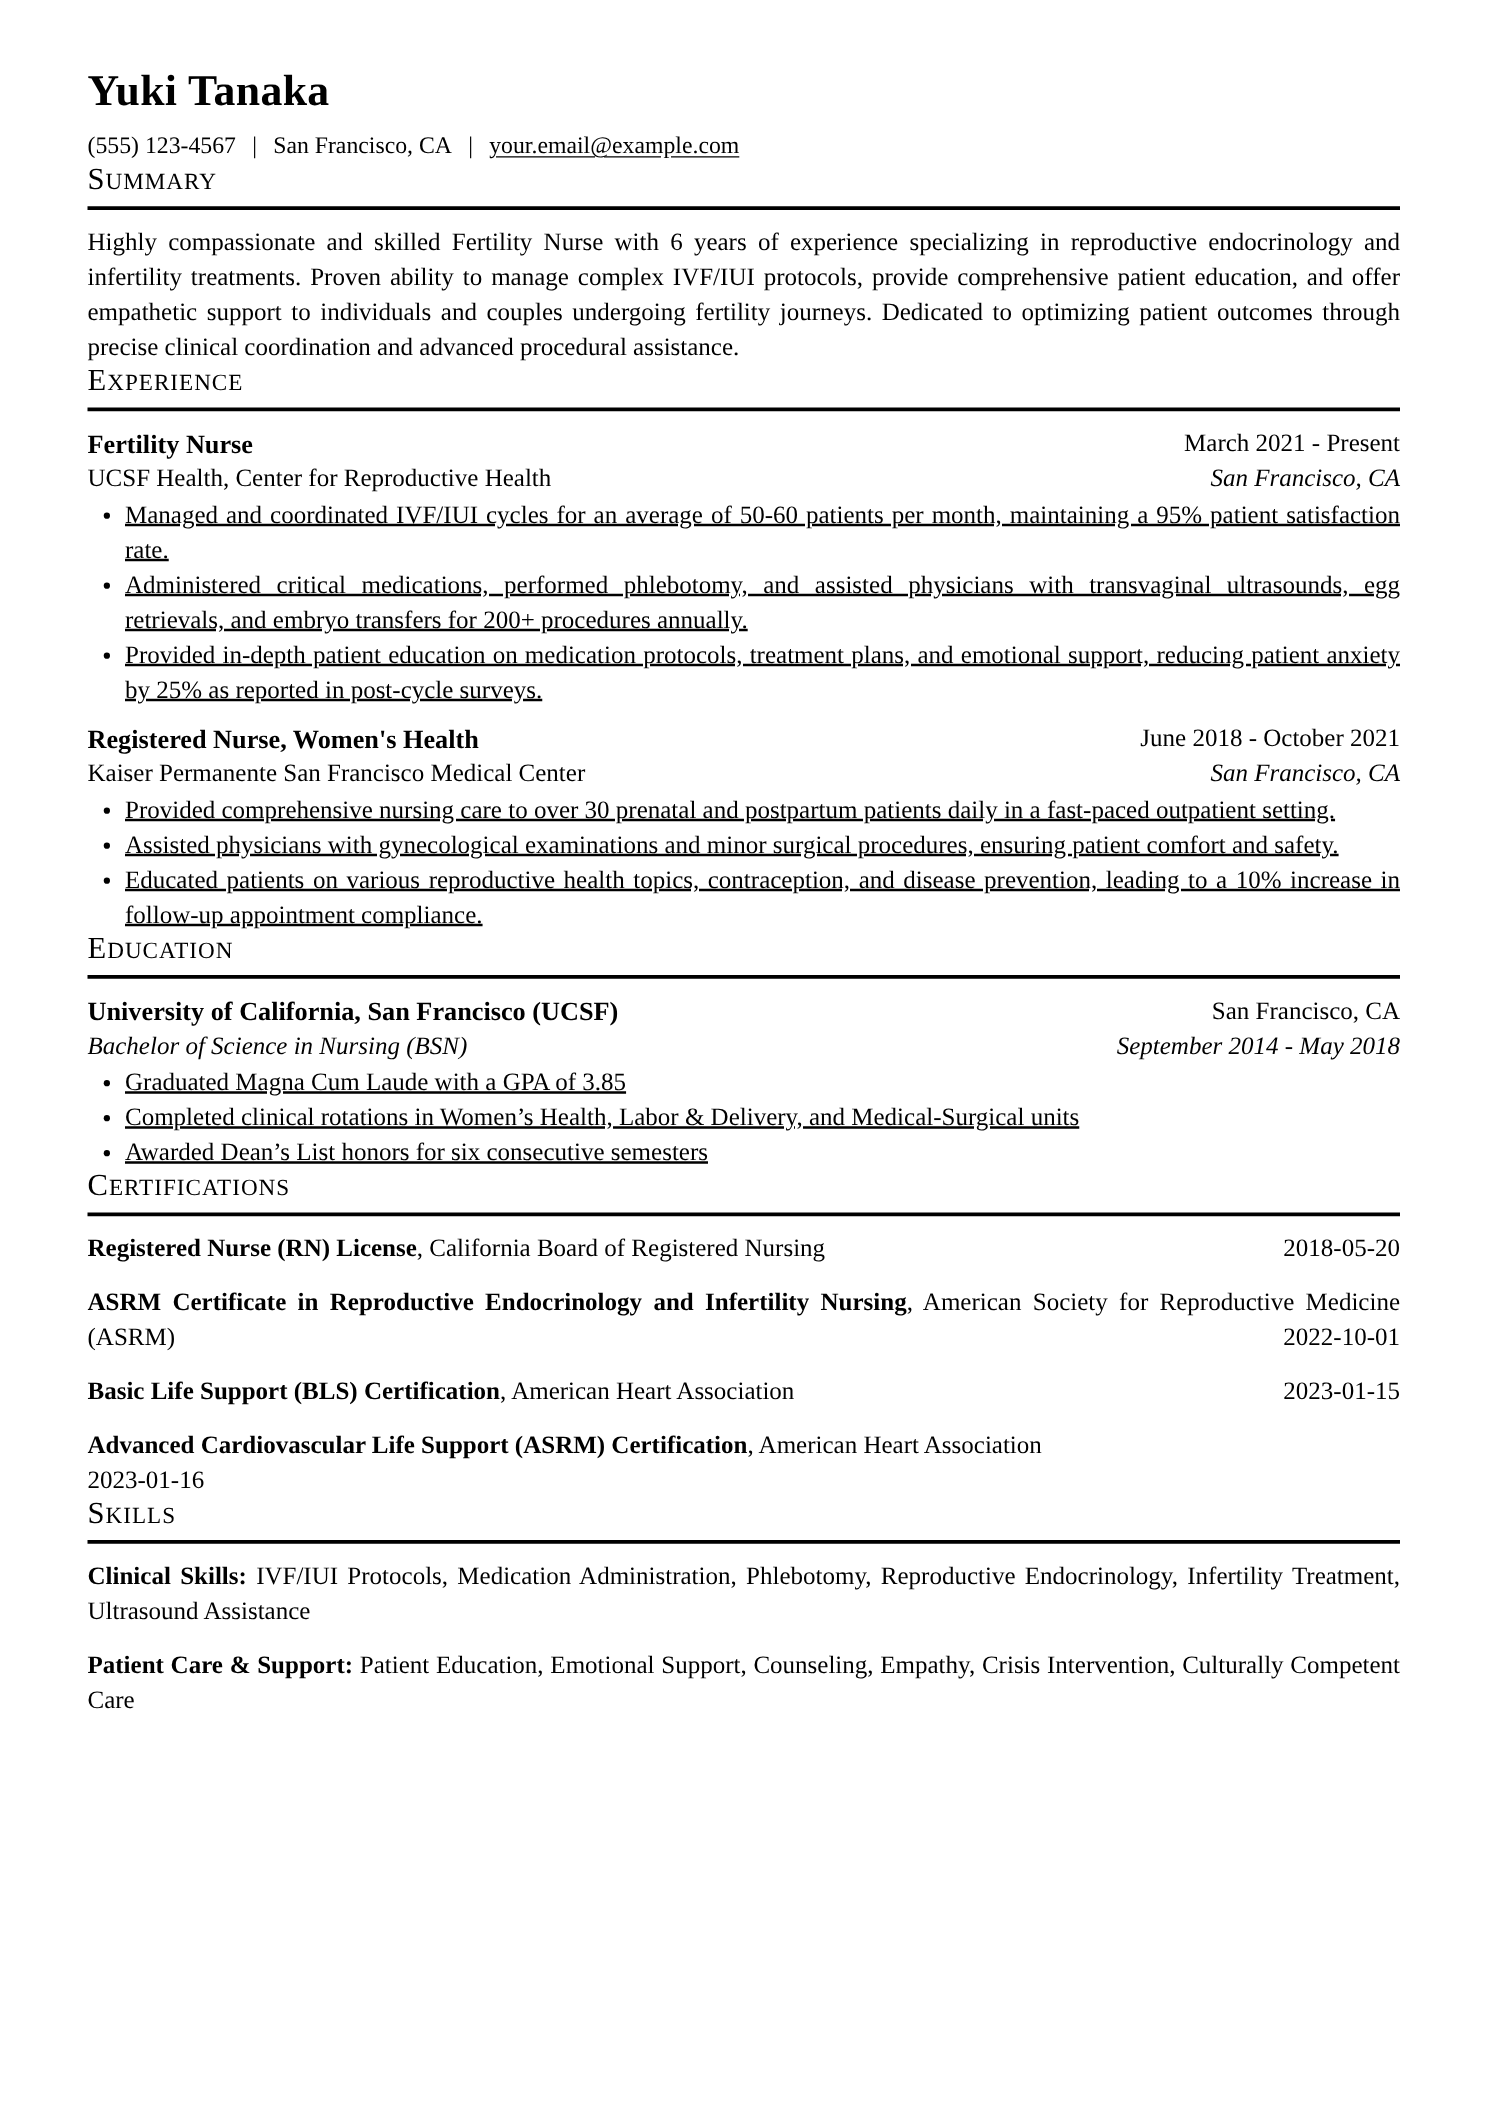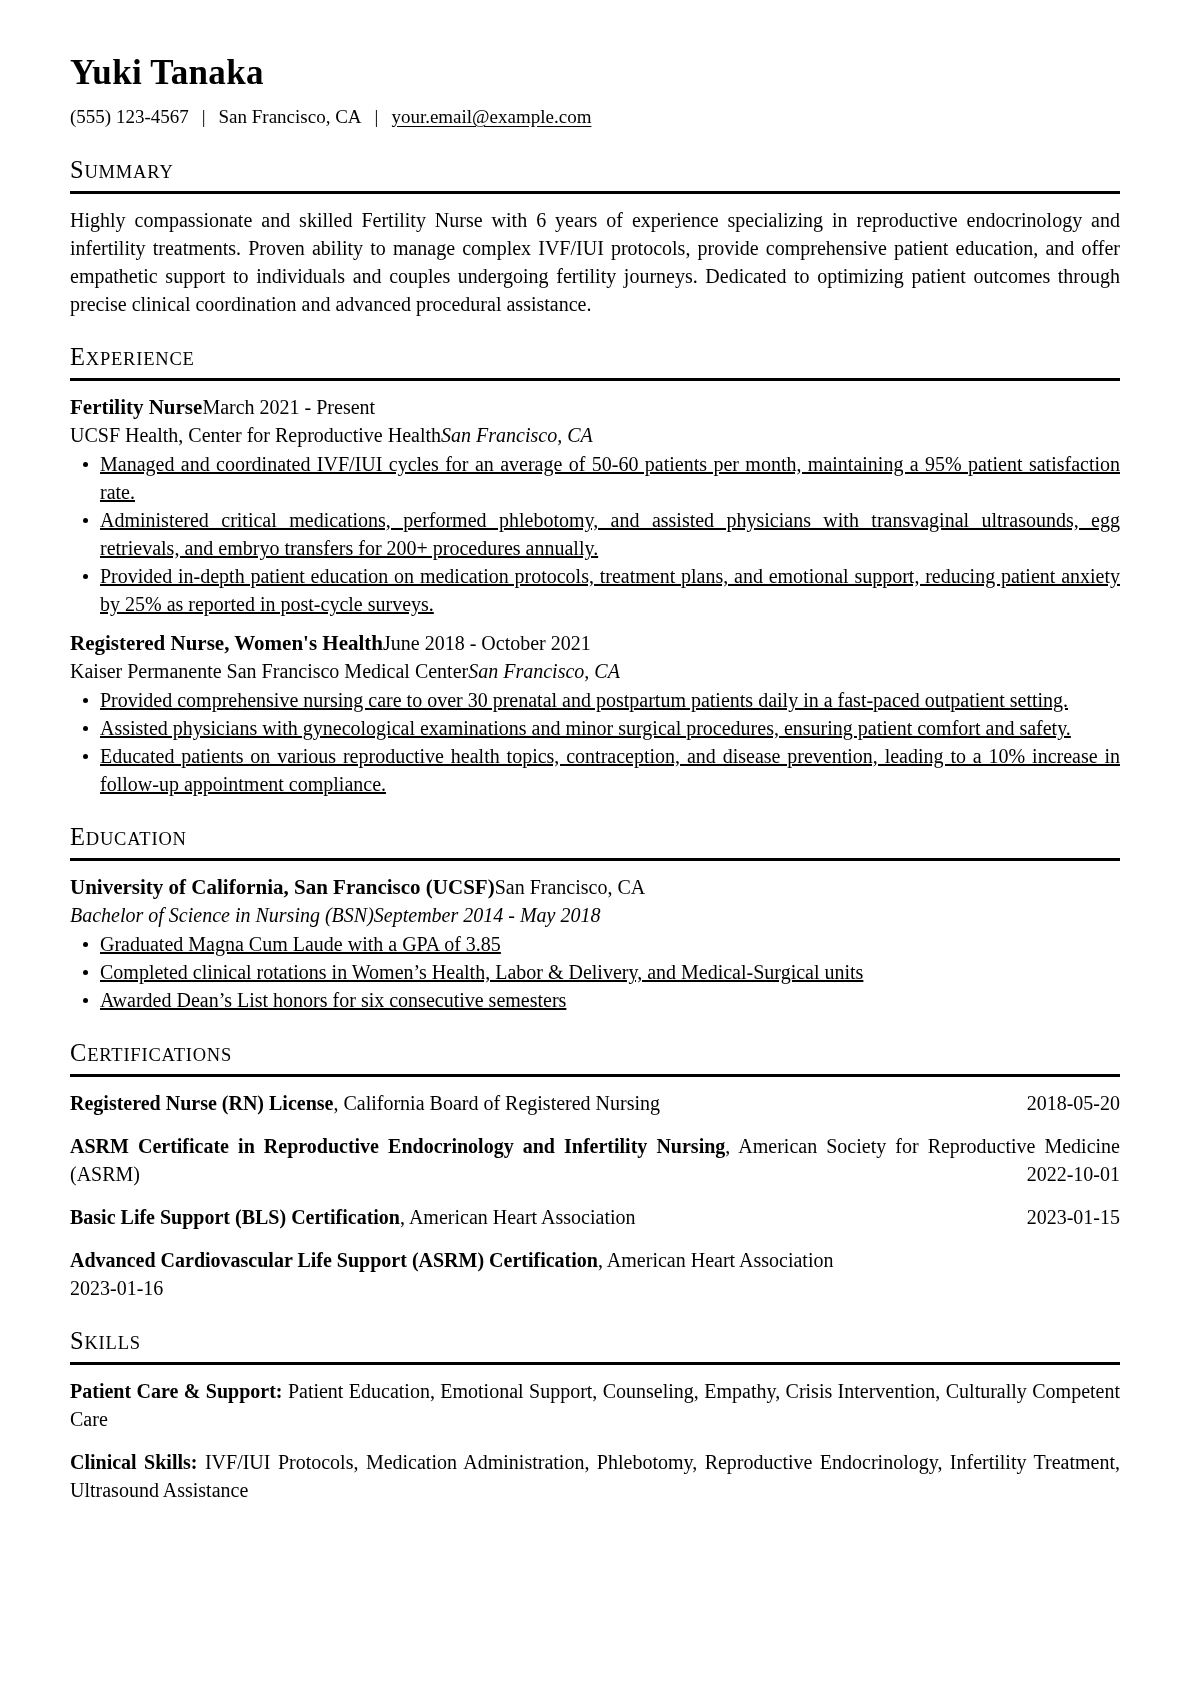"SUMMARY" section { margin-top: 26px -> none }
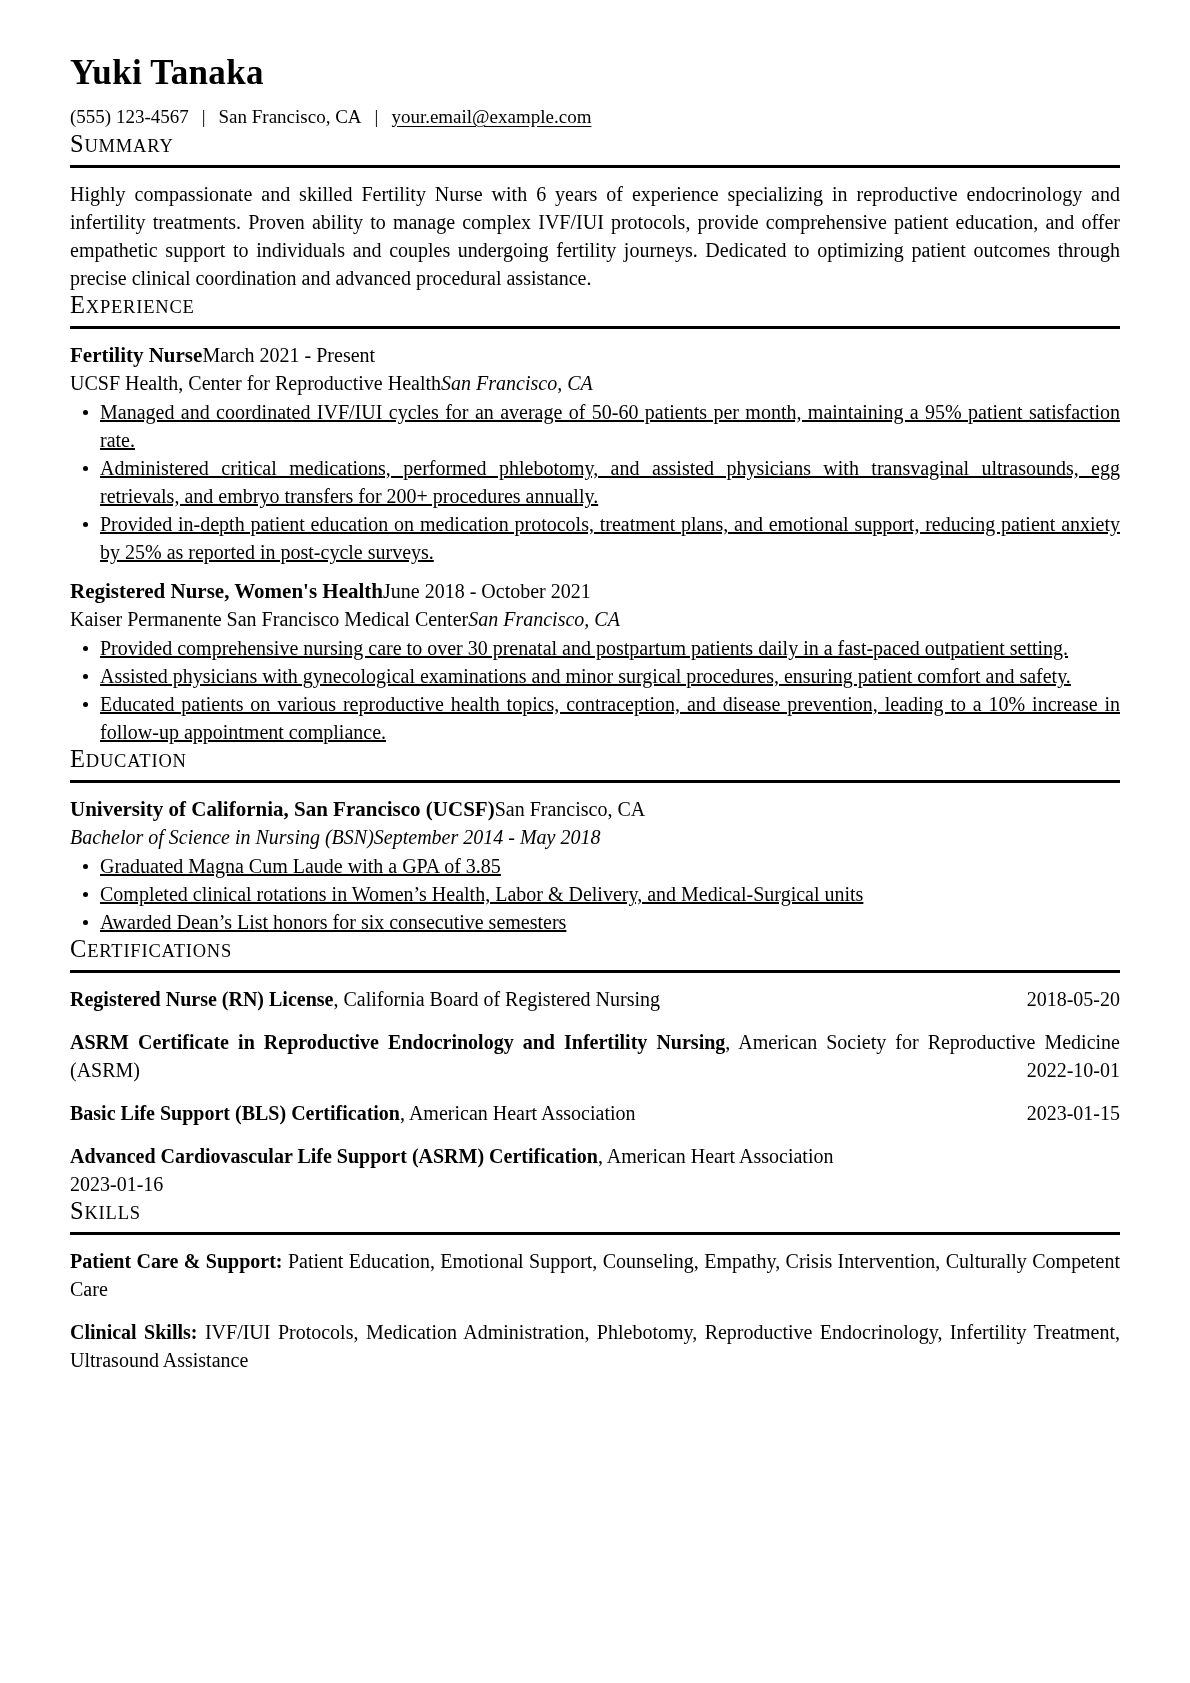"Fertility Nurse" .row2 { justify-content: flex-start -> space-between }
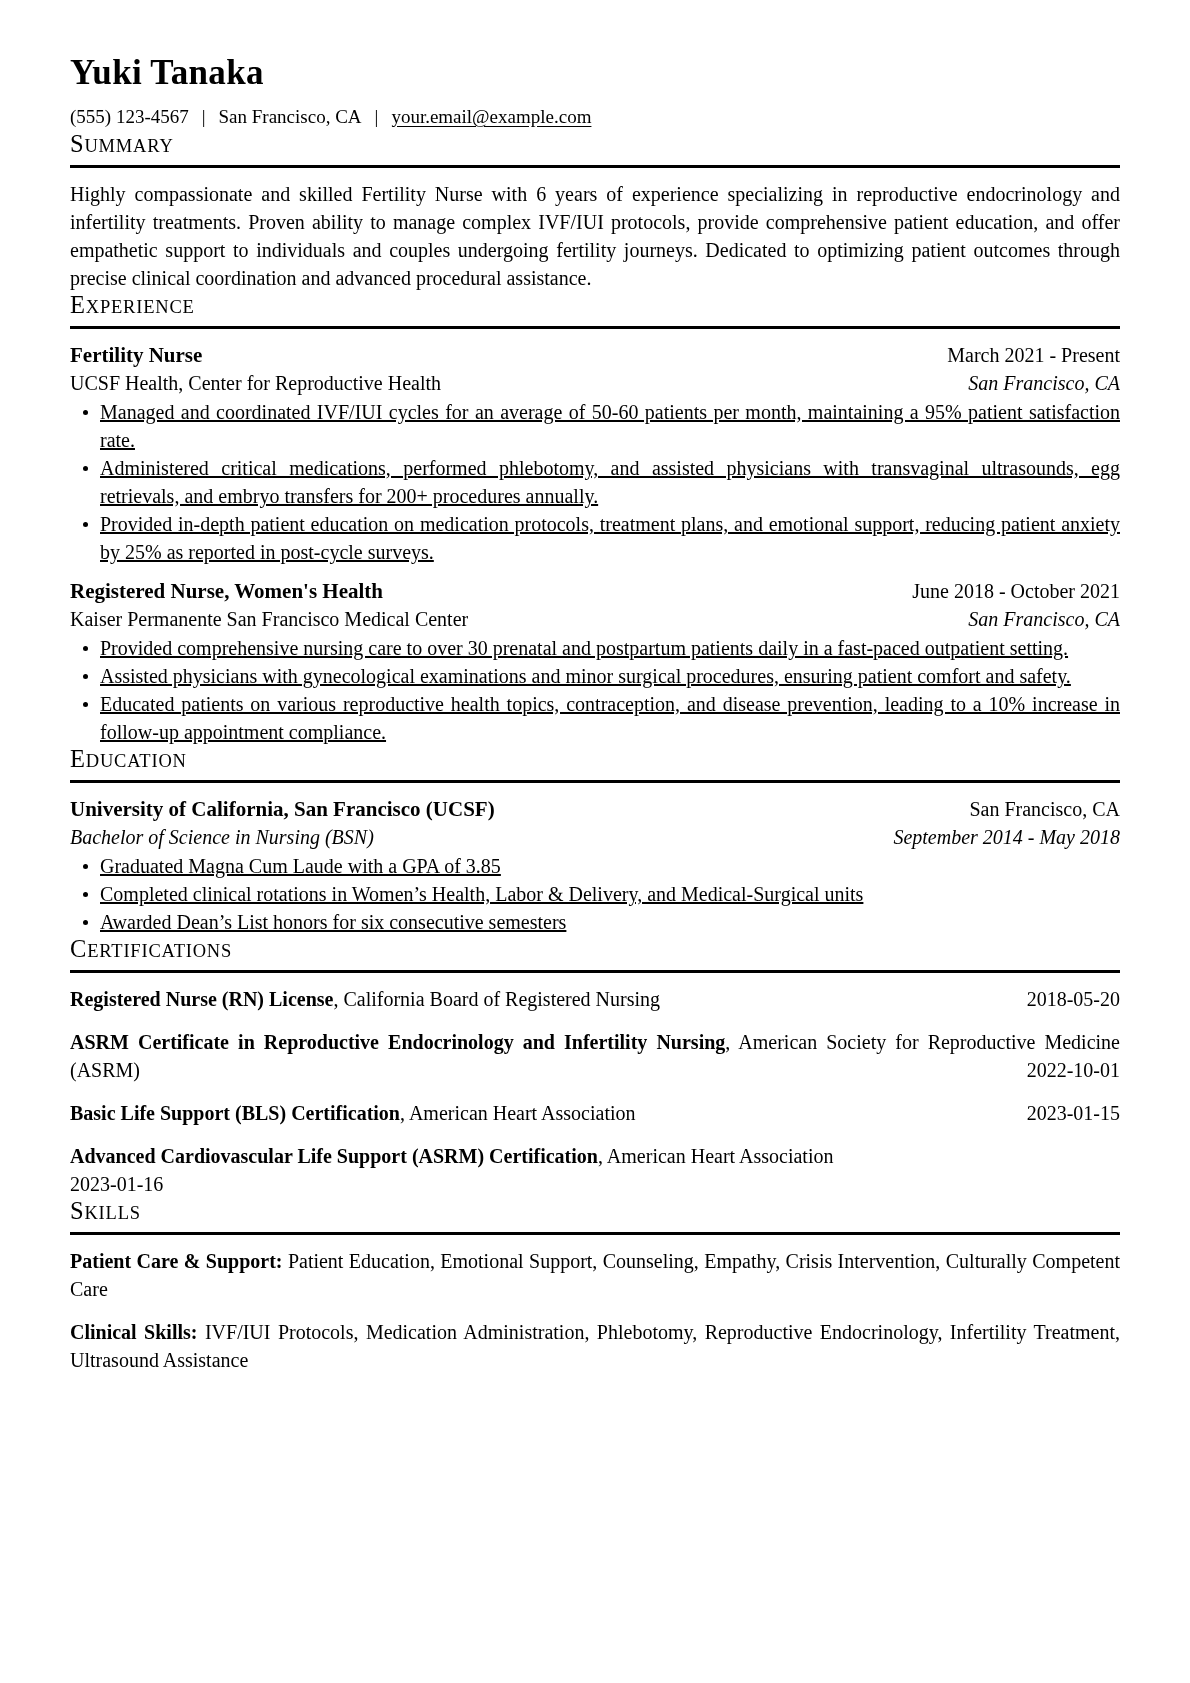"Patient Care & Support: Patient" p.skill { order: before "Clinical Skills: IVF/IUI Protocols," -> after "Clinical Skills: IVF/IUI Protocols," }
